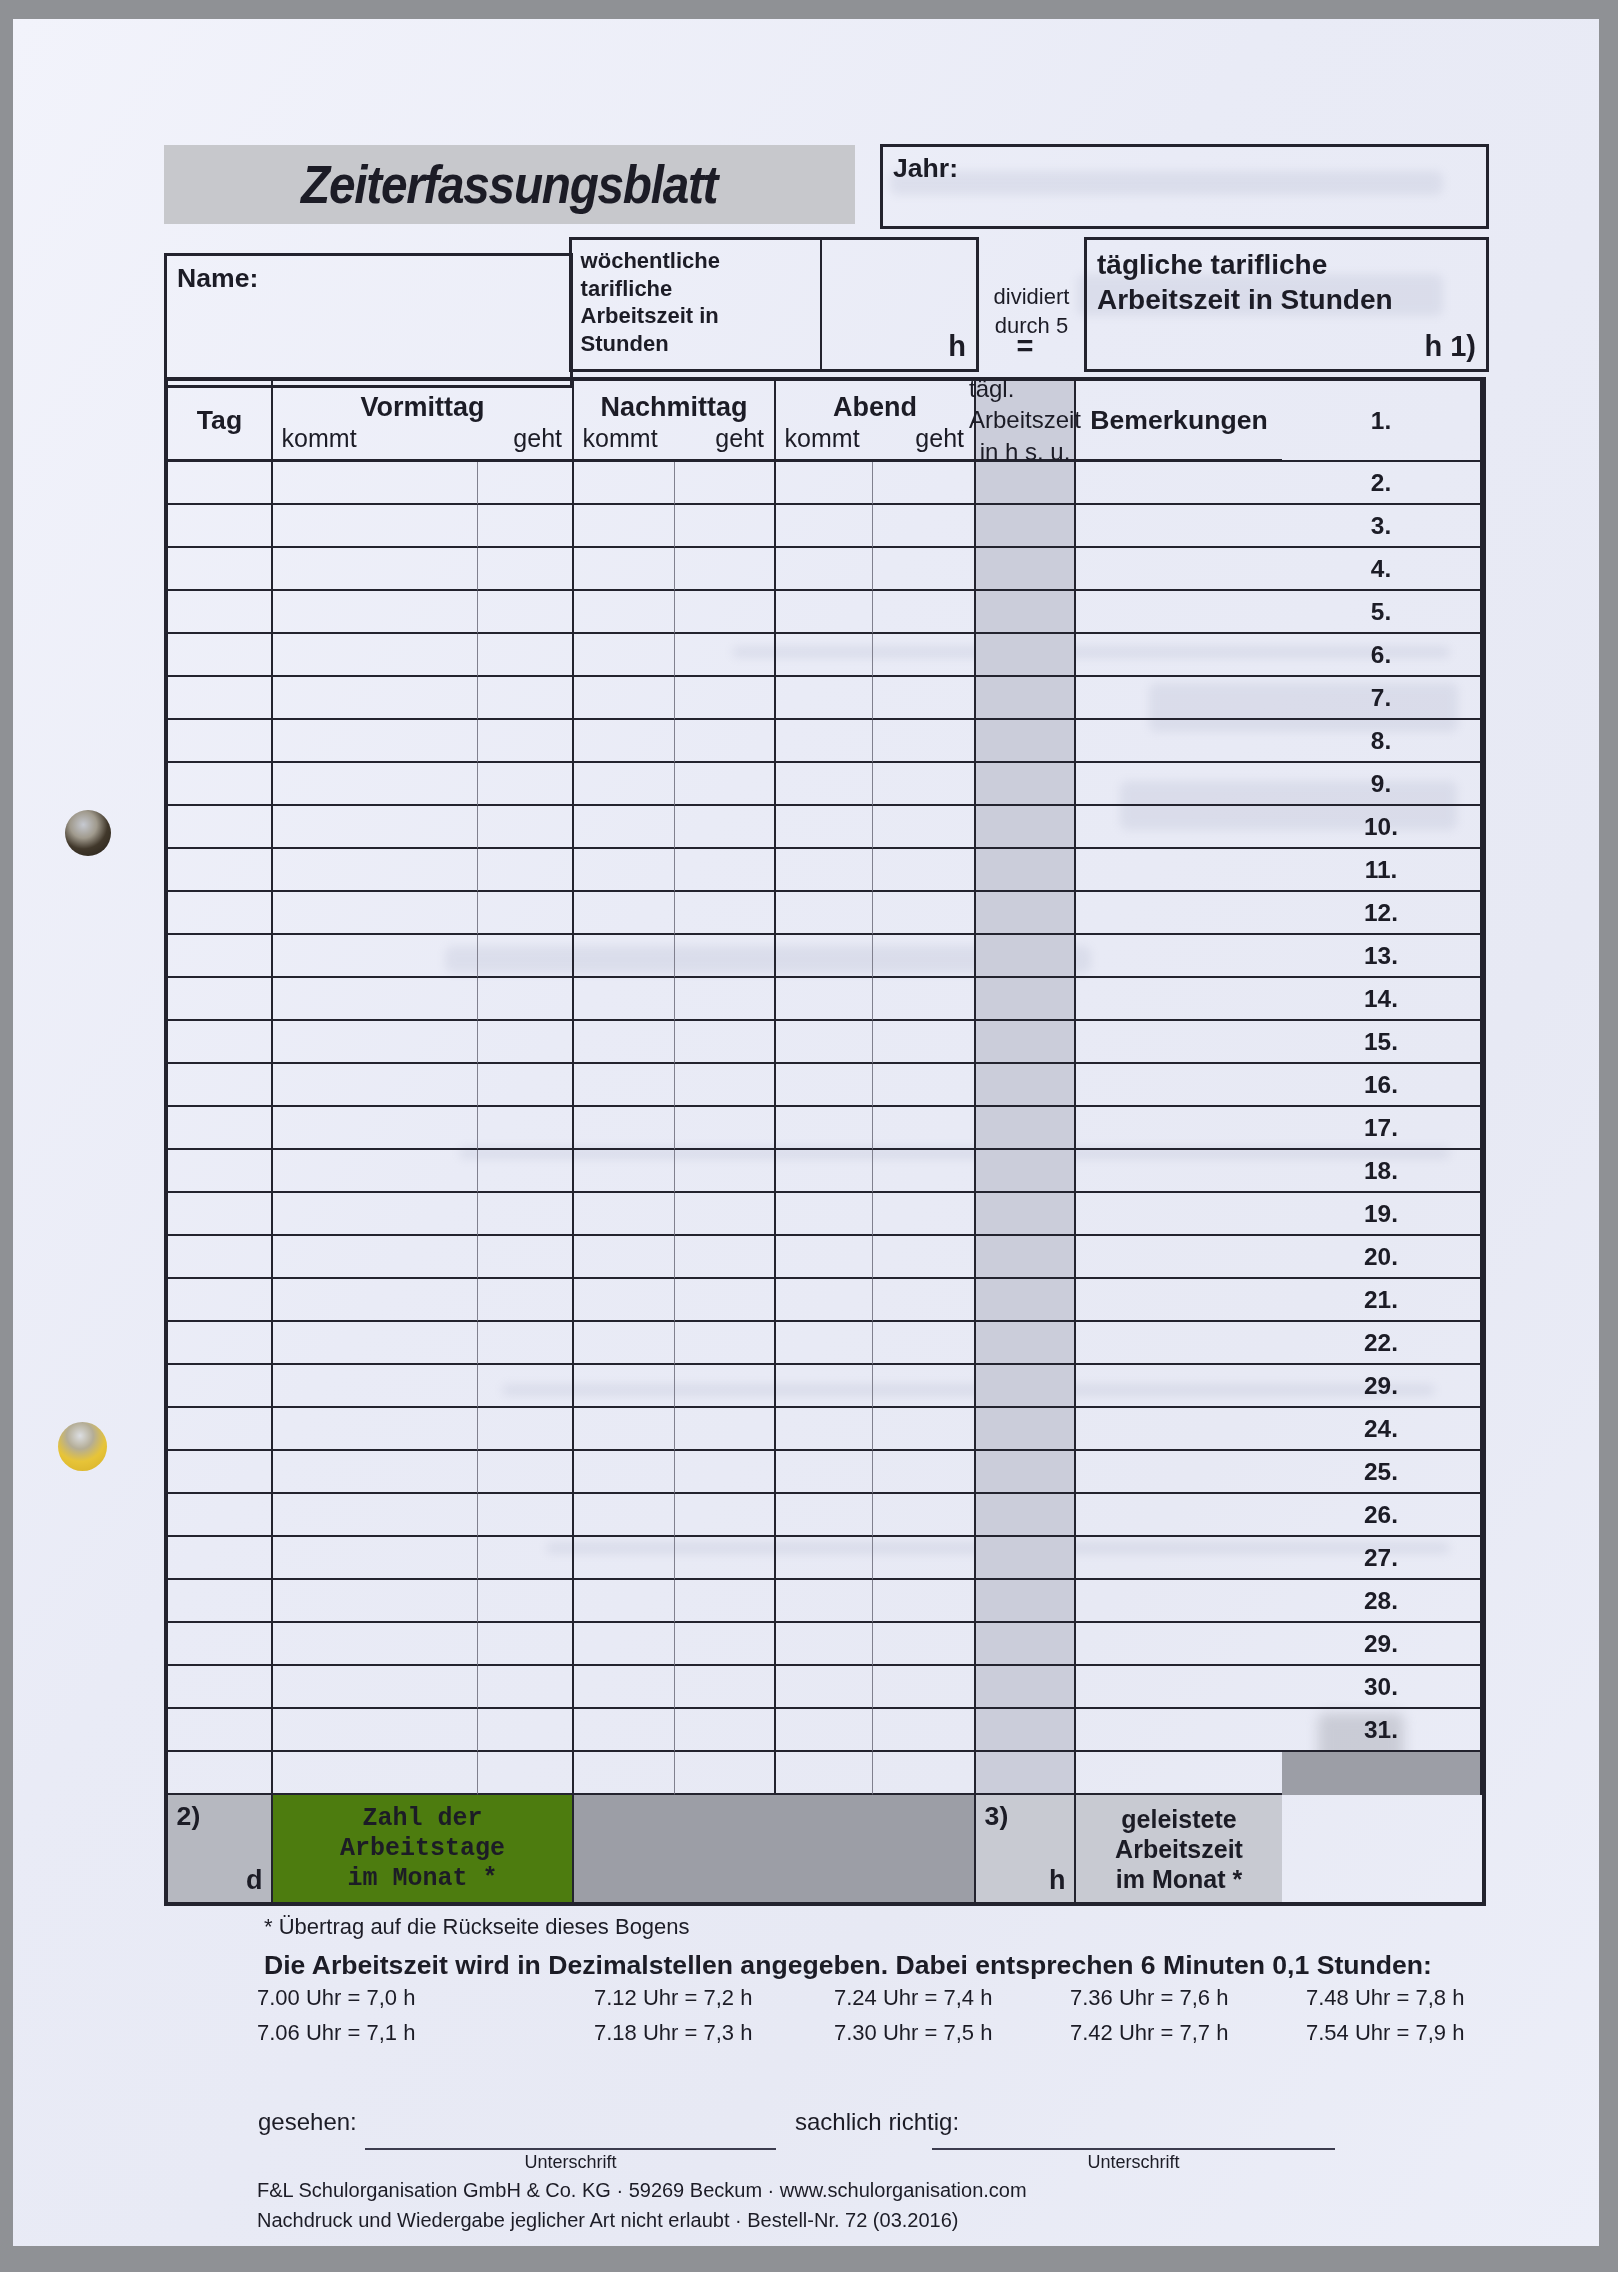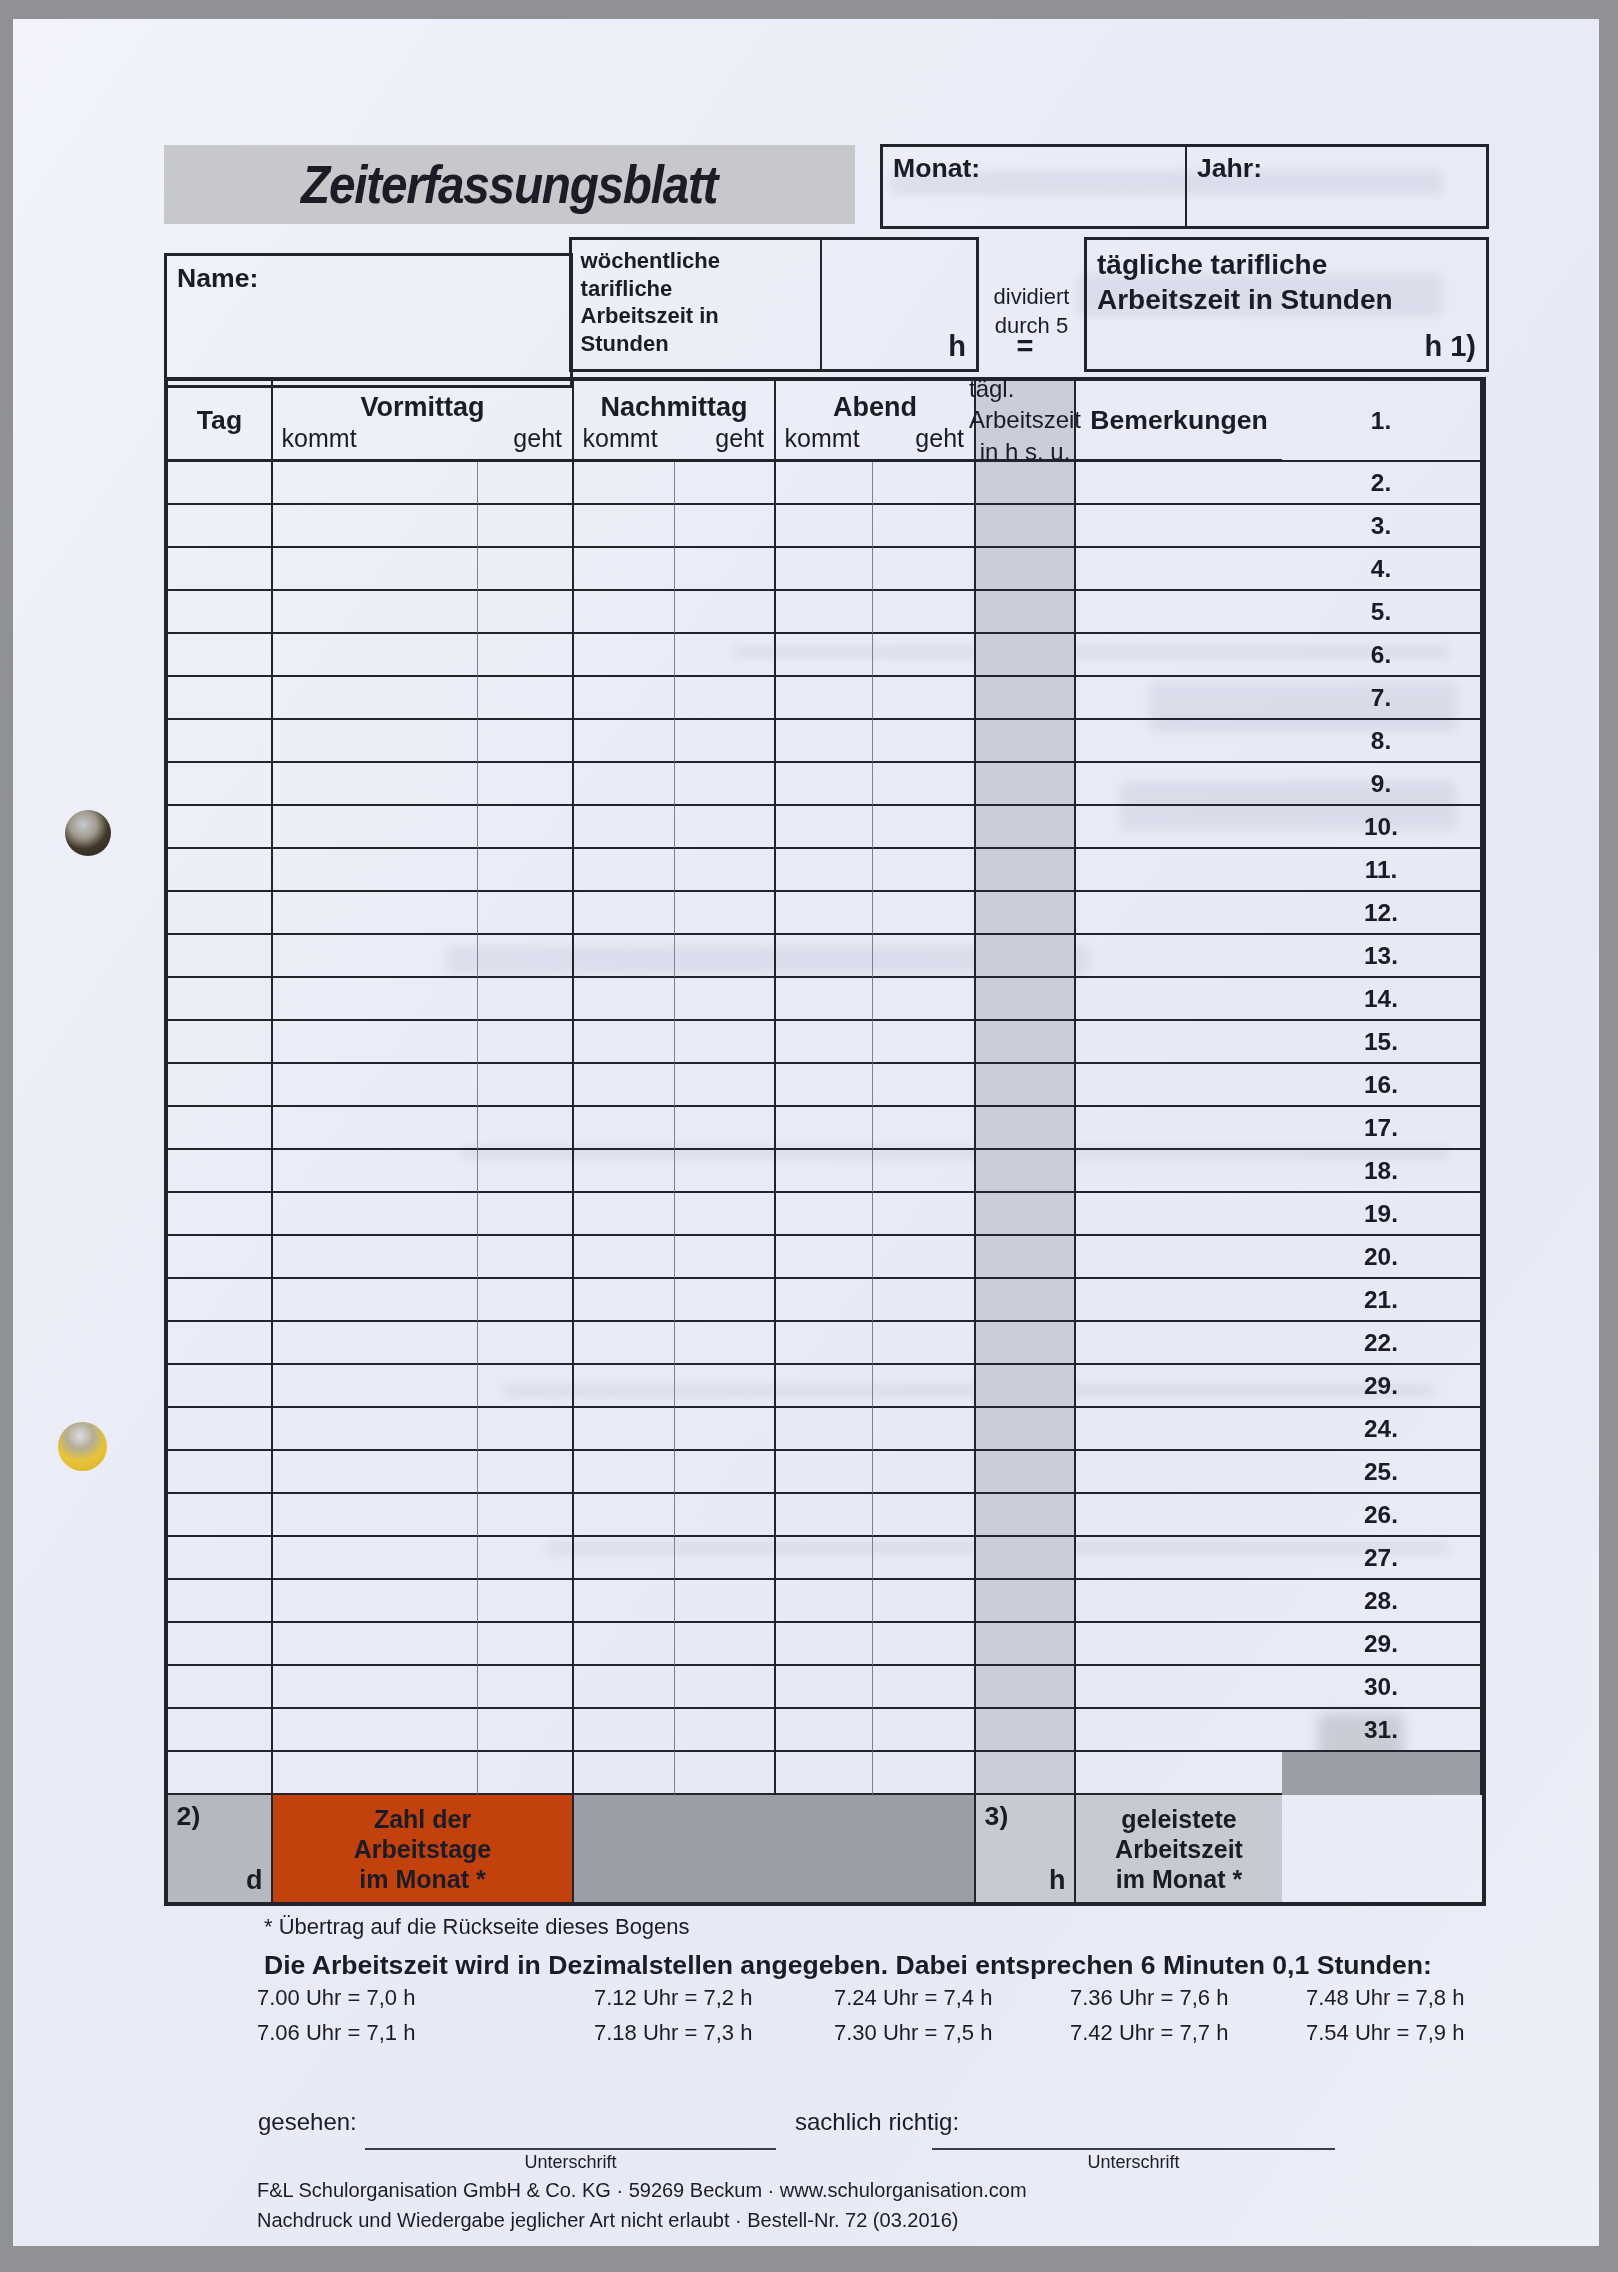"Monat:" div.mj-cell { html: <div>Monat:</div> -> none }
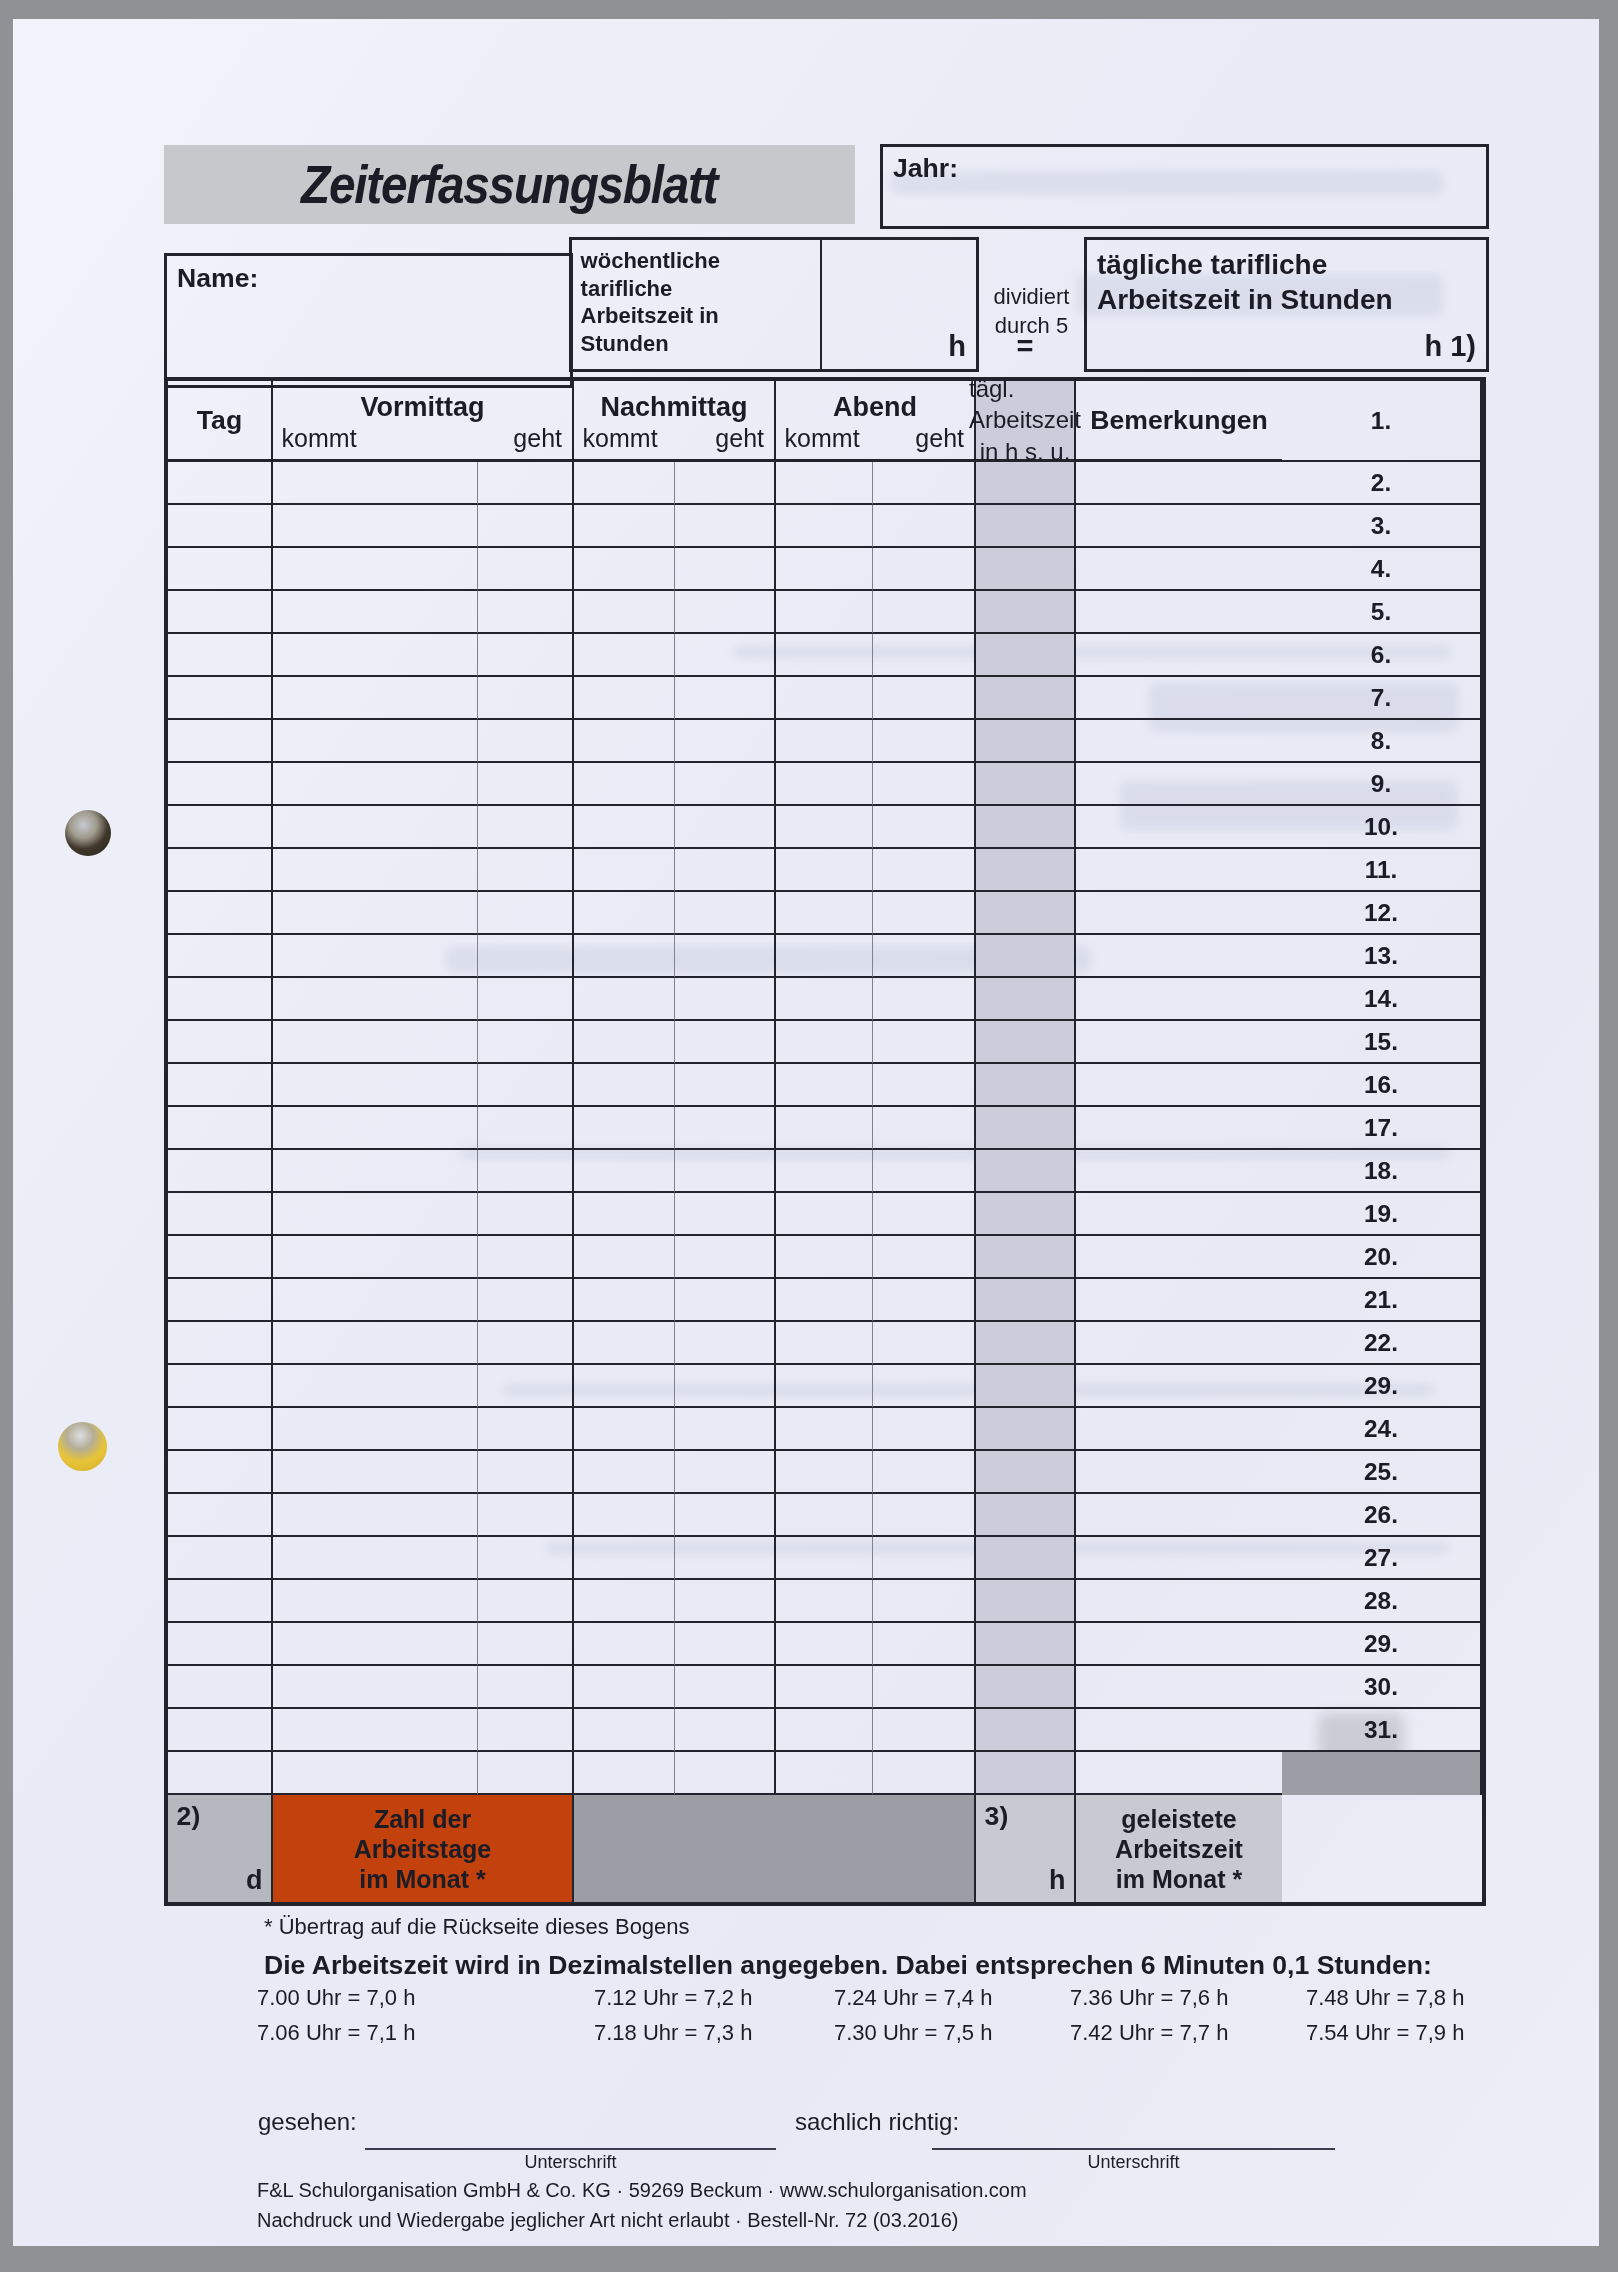"Zahl der" .sum.white { background: #c2410c -> #4d7c0f; font-family: none -> Liberation Mono, monospace }
